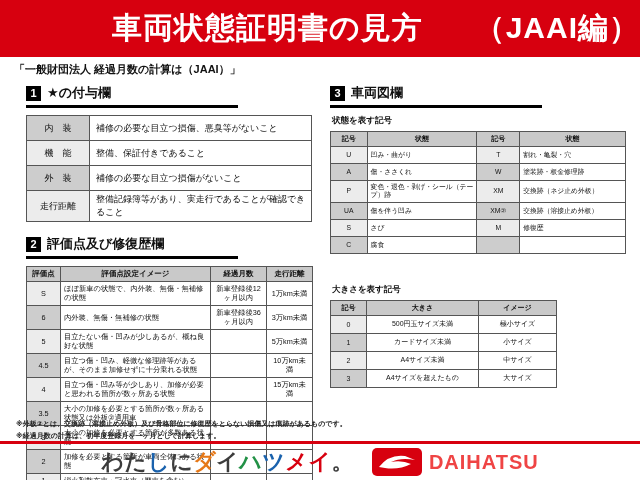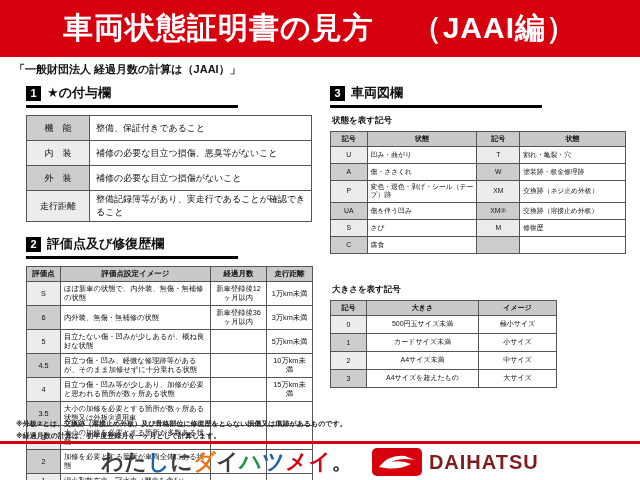"車両状態証明書の見方" .banner { gap: 38px -> 52px; justify-content: center -> flex-end }
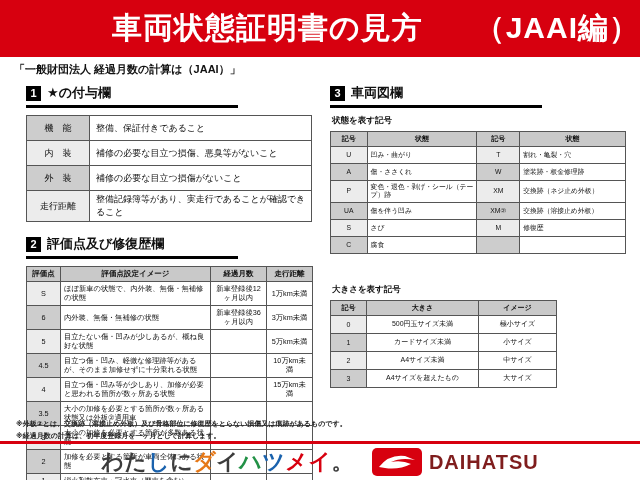"機 能" tr { order: before "内 装" -> after "内 装" }
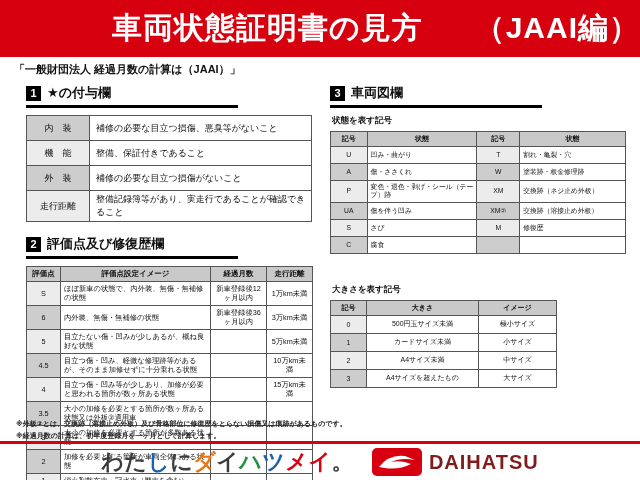"DAIHATSU" .brand-text { color: #7f1d1d -> #ef4444 }
